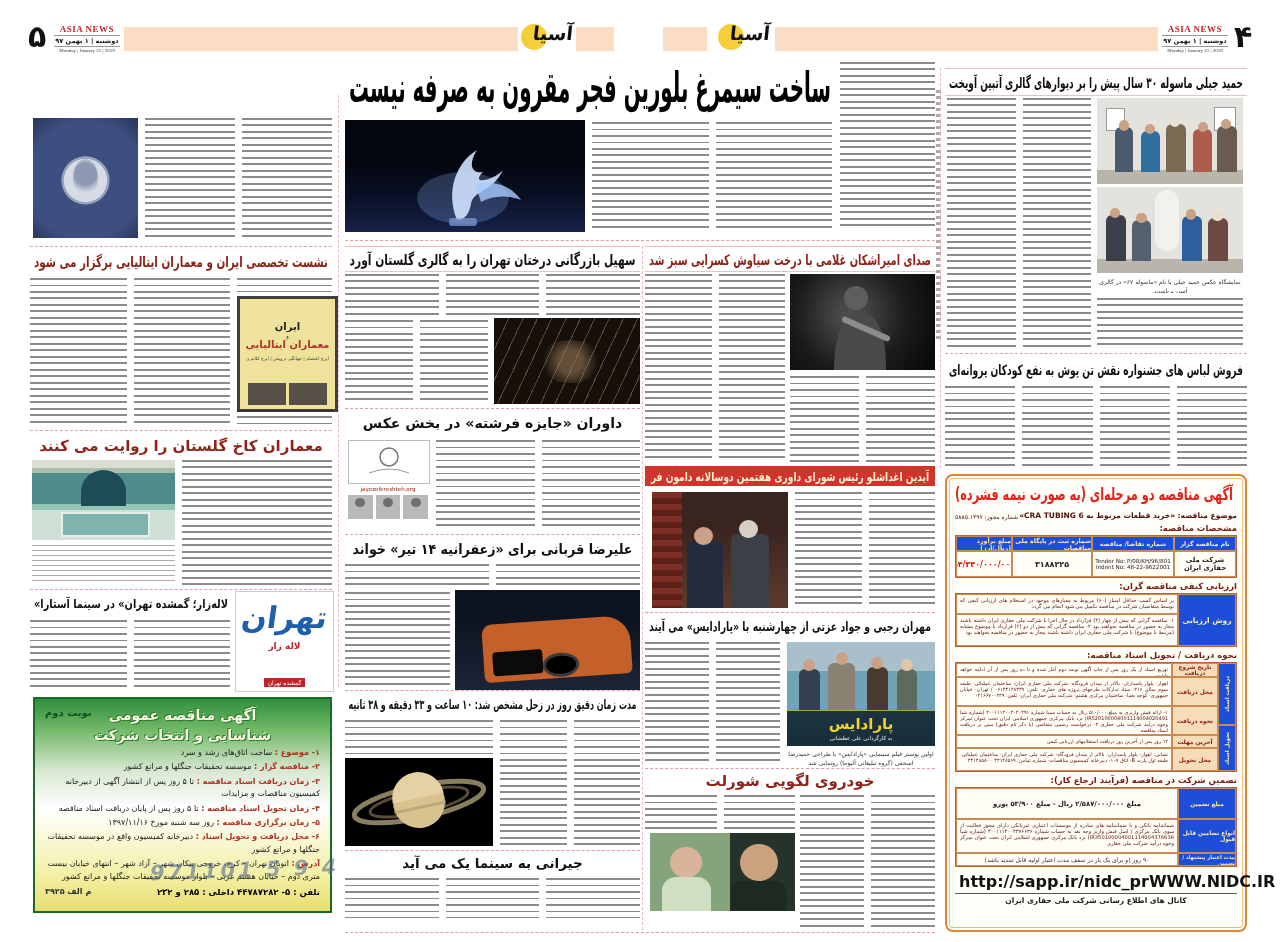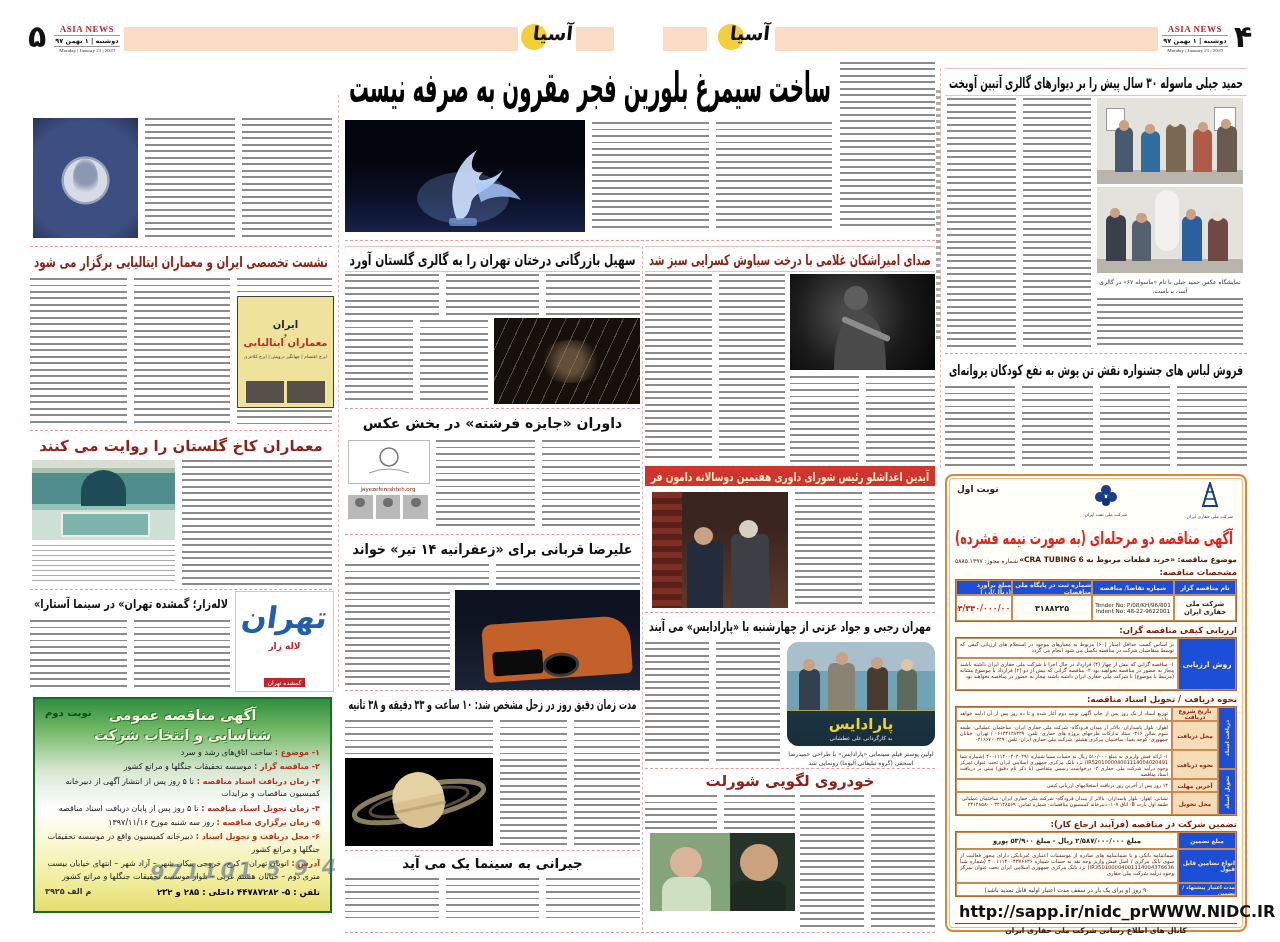"ایران" .book { border: 1px solid #404040 -> 3px solid #404040 }
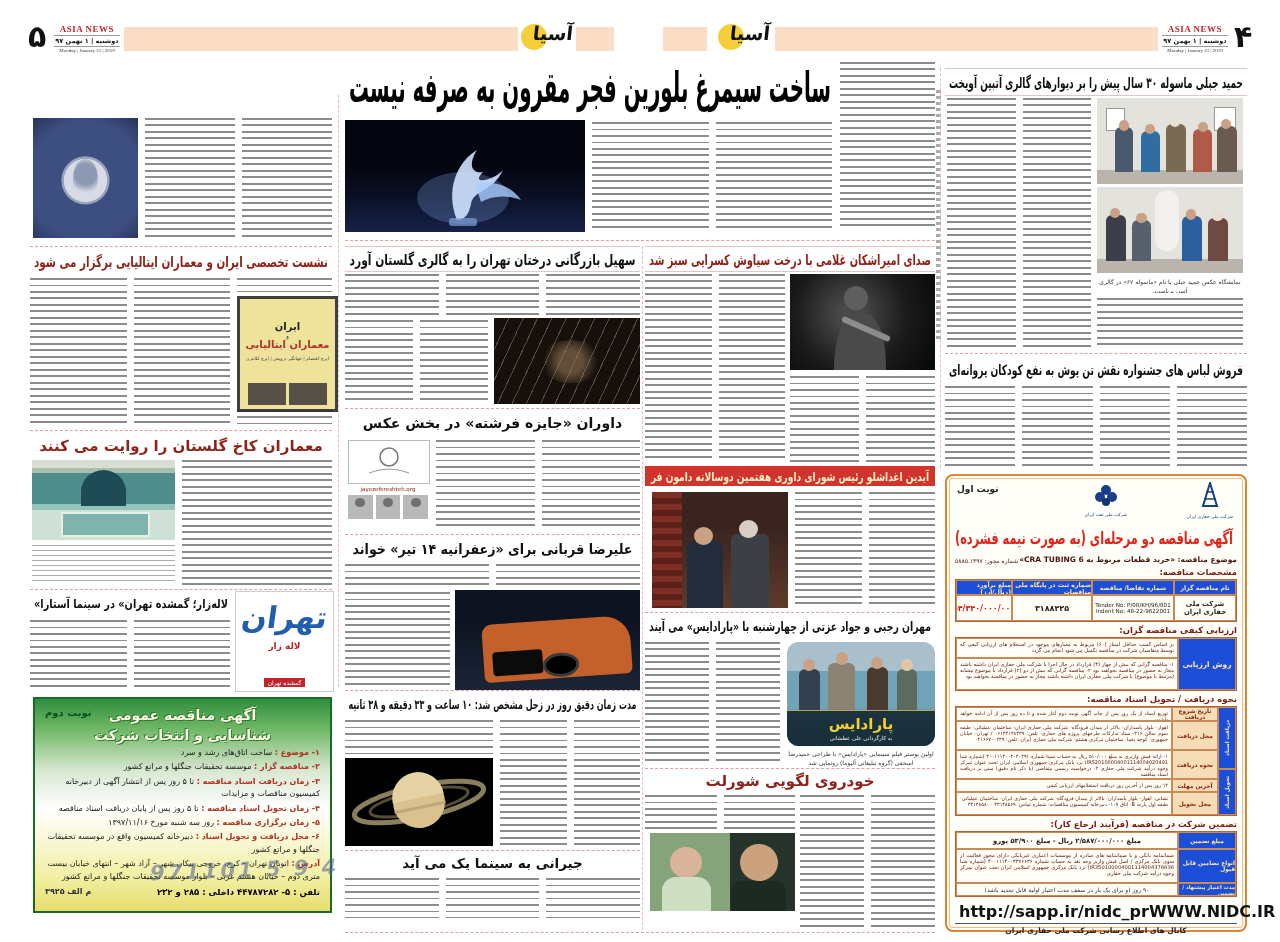"نوبت اول" div.ntop { html: <div> <div>نوبت اول</div> <div> <svg> <circle></circle> <circle></circle> <circle></circle> <circle></circle> </svg> <div>شرکت ملی نفت ایران</div> </div> <div> <svg> <path></path> <line></line> <line></line> </svg> <div>شرکت ملی حفاری ایران</div> </div> </div> -> none }
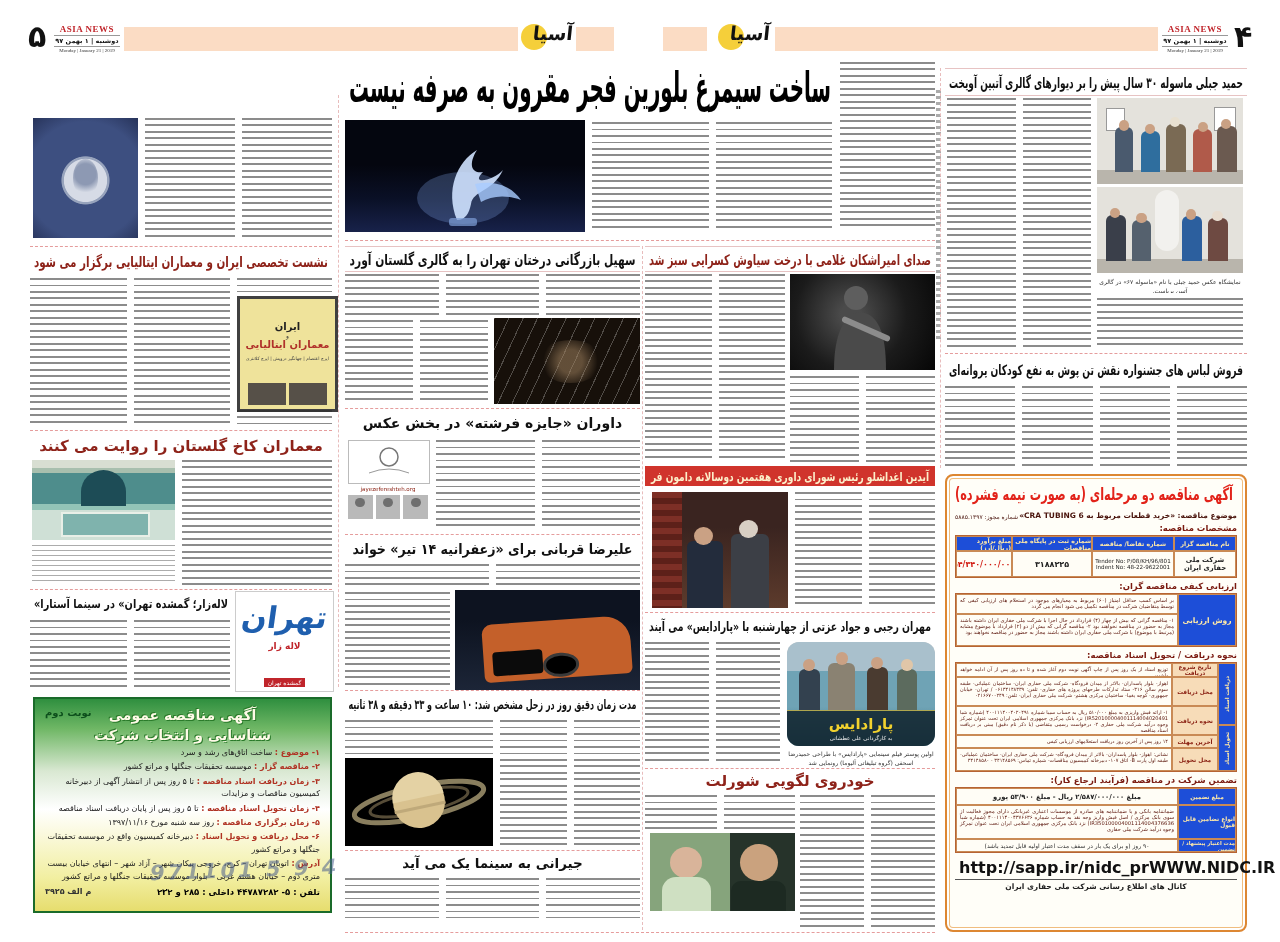"پارادایس" div.ph { border-radius: 12px -> none }
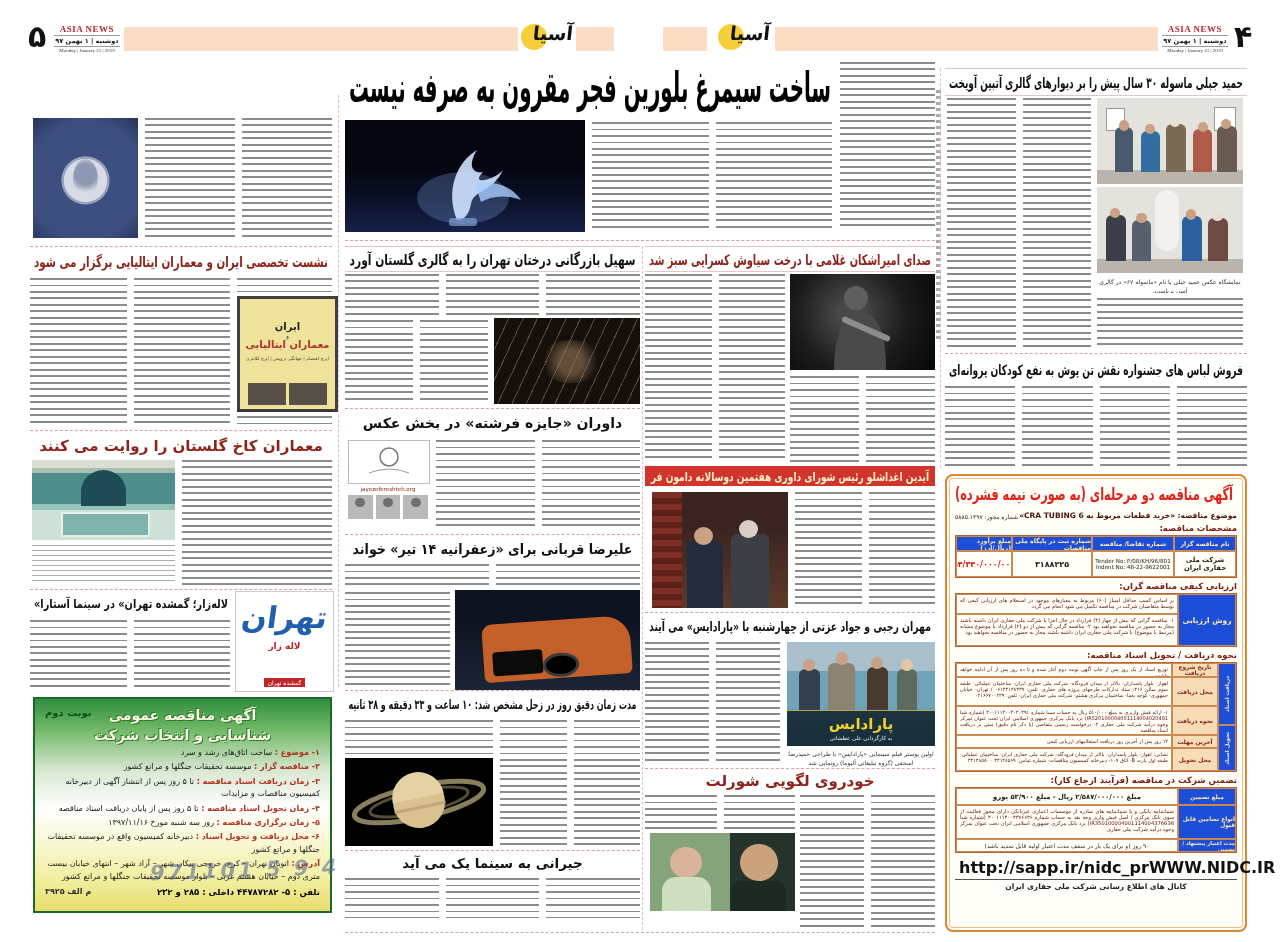"مبلغ ۲/۵۸۷/۰۰۰/۰۰۰ ریال - مبلغ" div.trow { height: 17px -> 31px }
